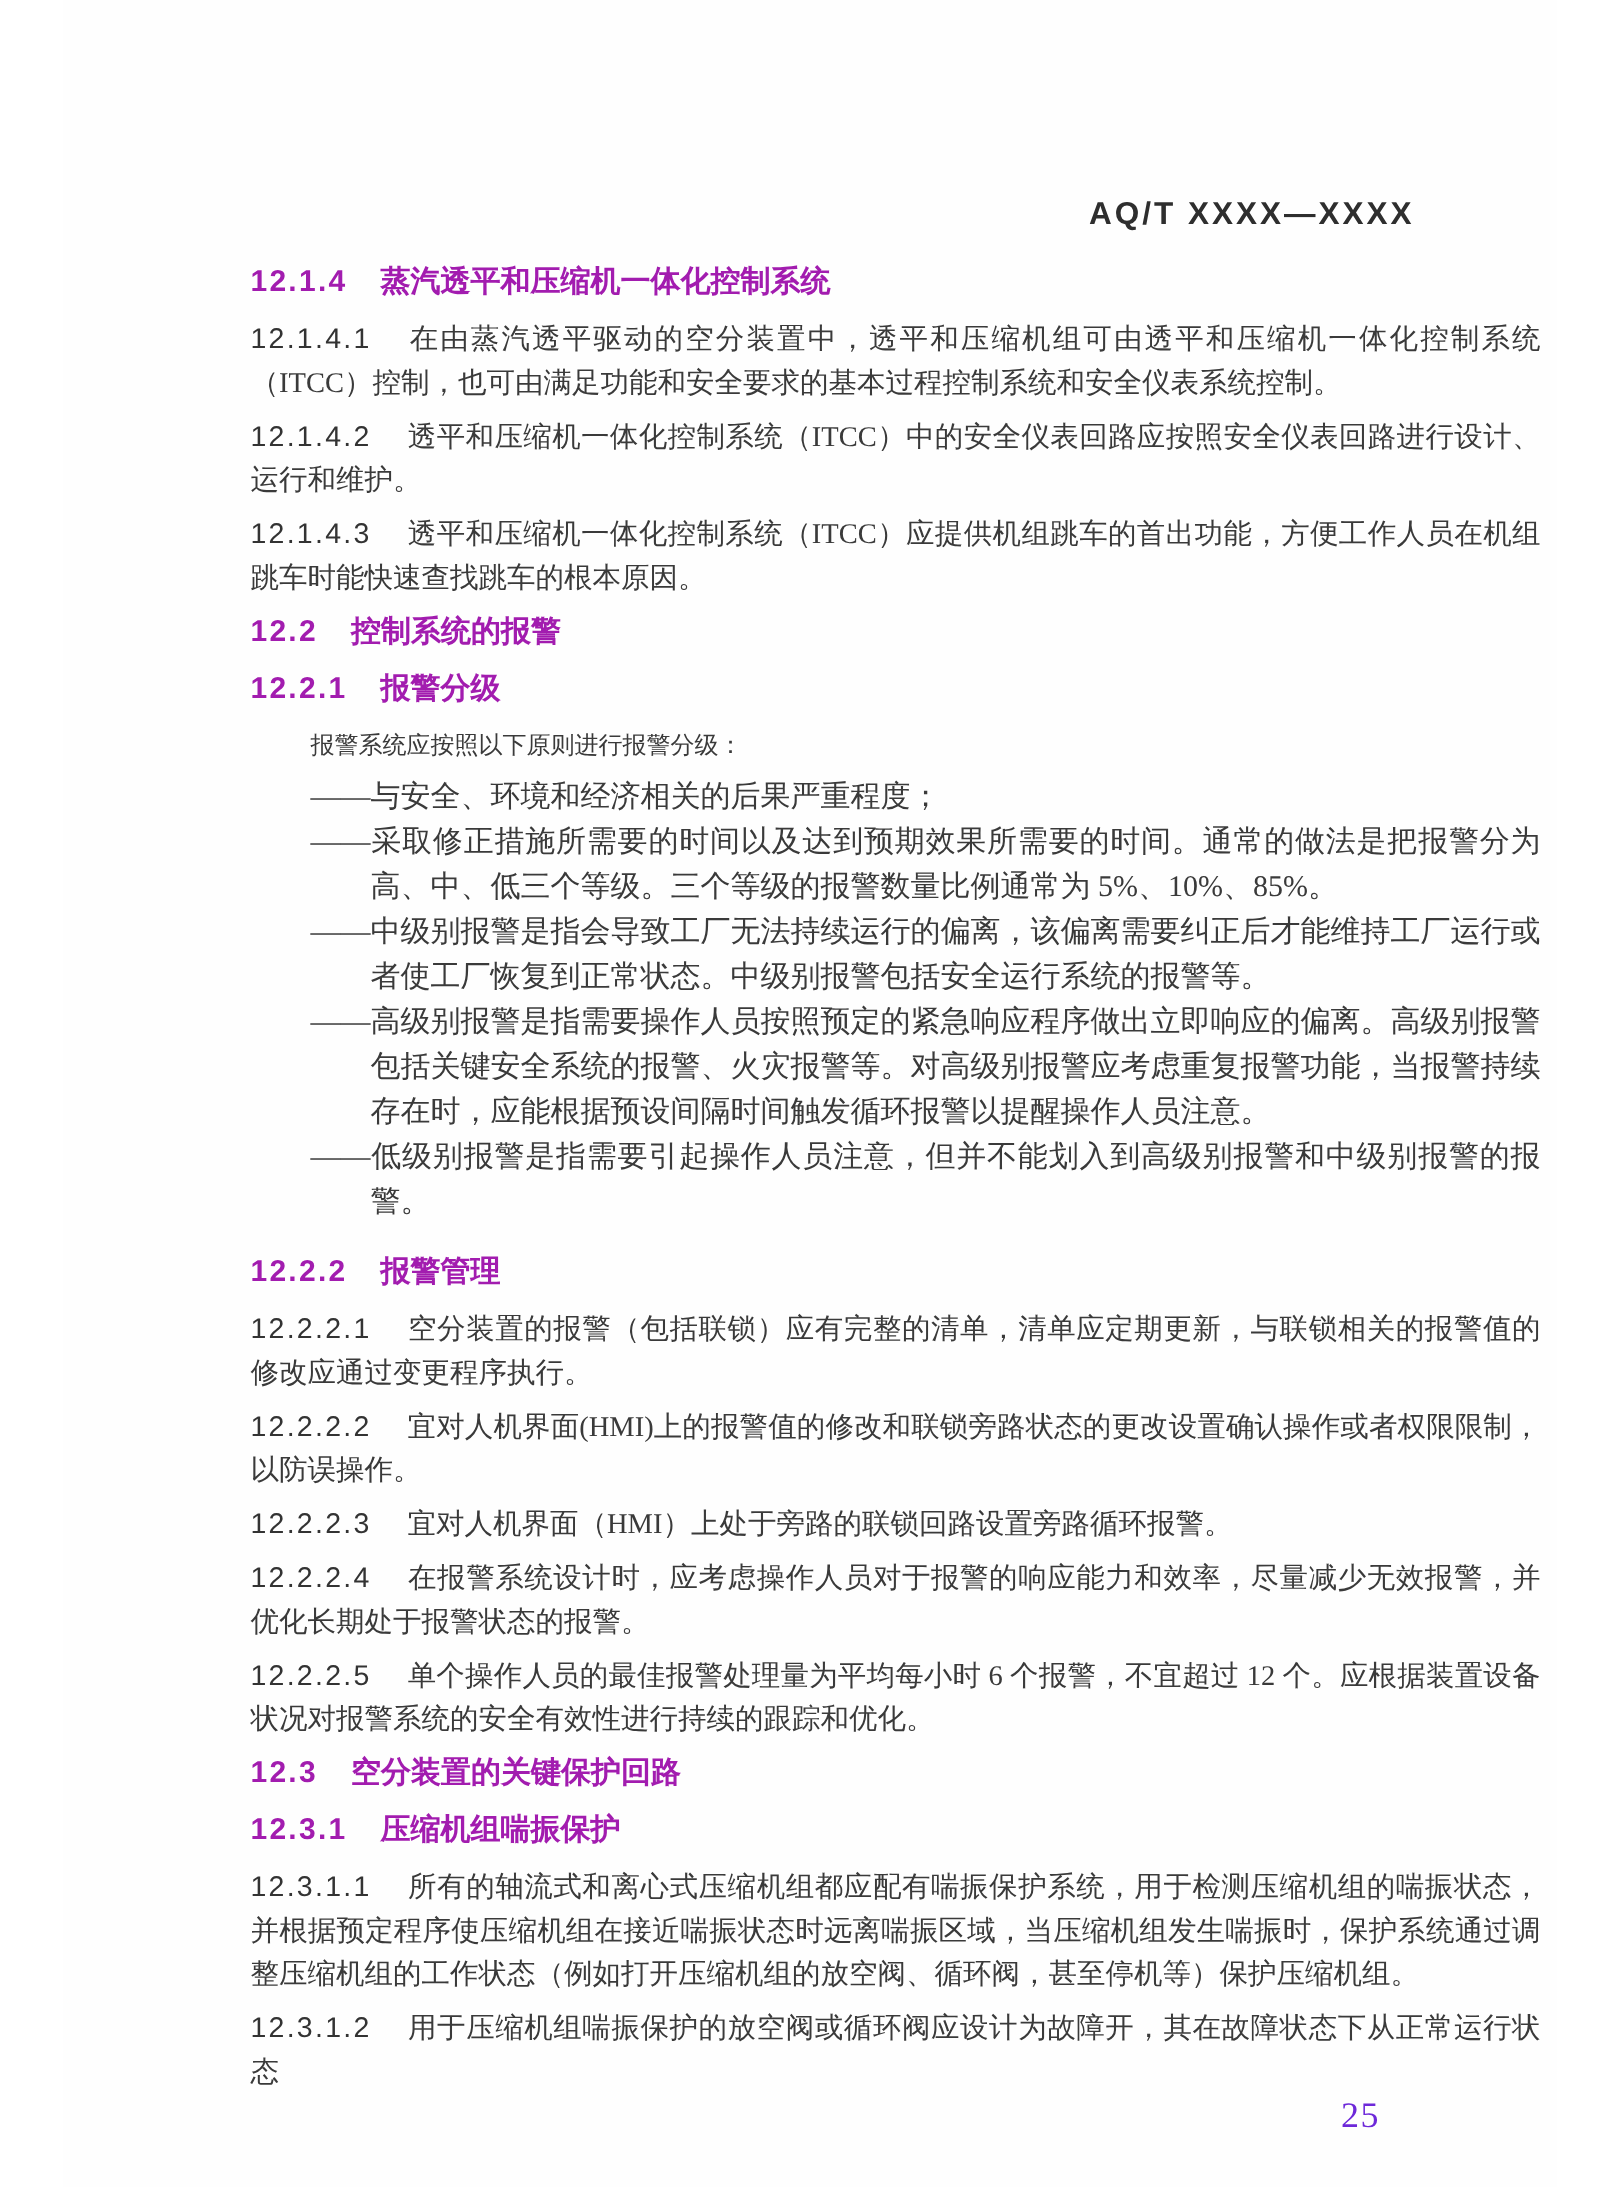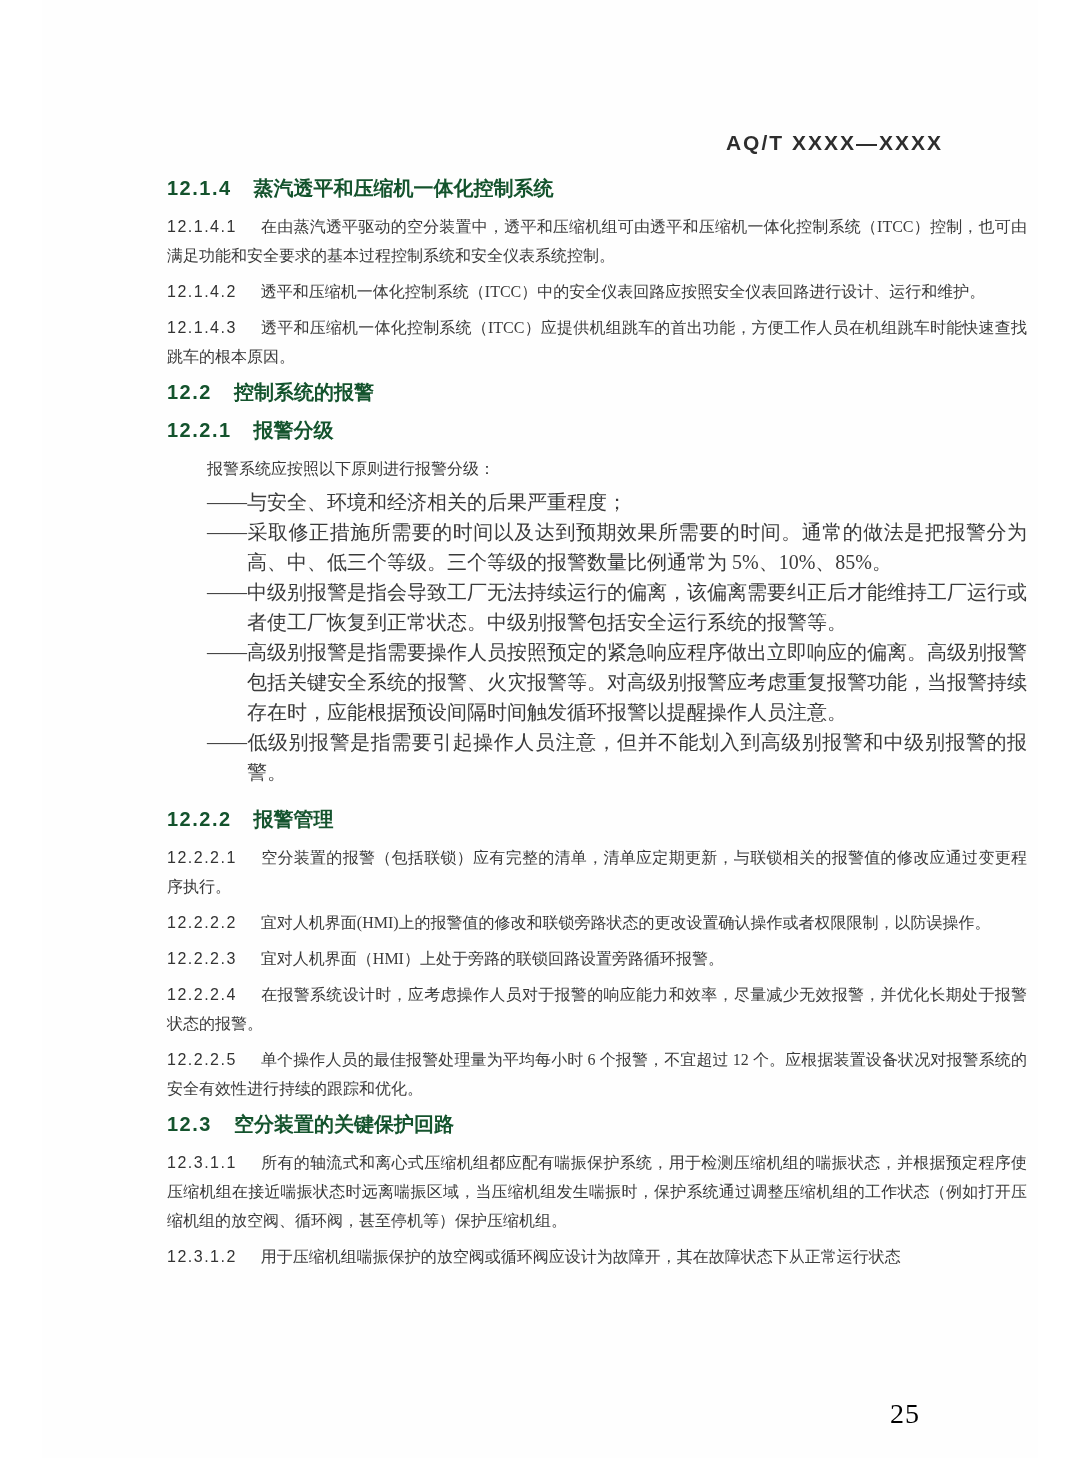"12.1.4 蒸汽透平和压缩机一体化控制系统" .h2, .h3 { color: #14532d -> #a21caf }
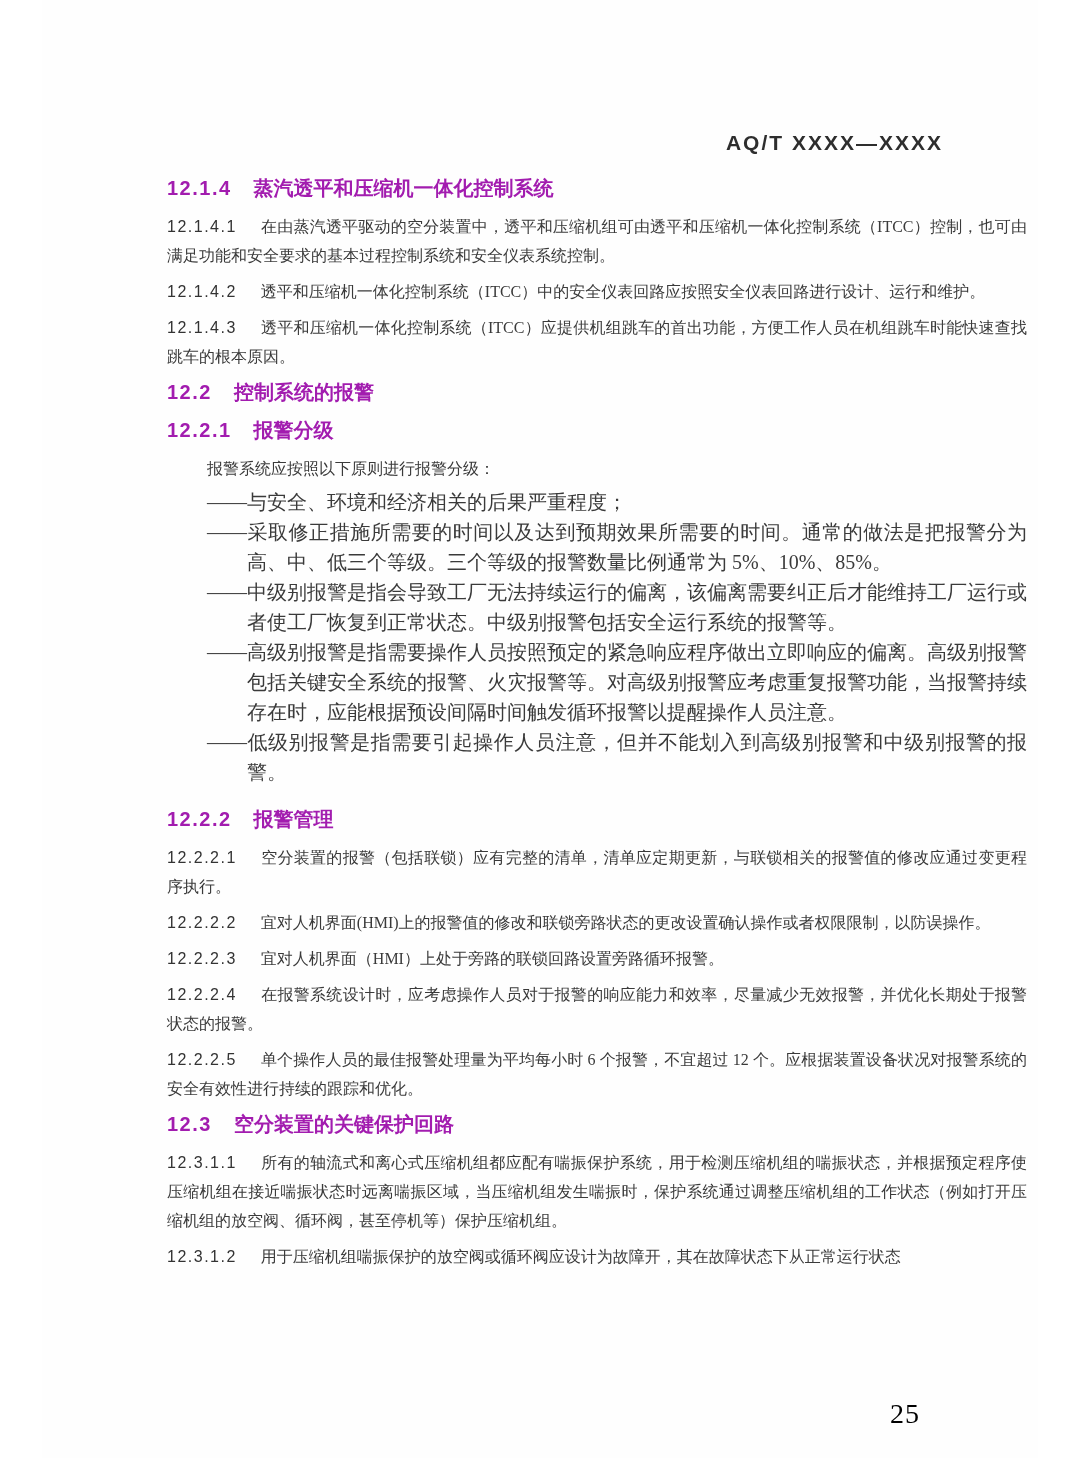"12.1.4.1" .para { font-size: 16px -> 19px }
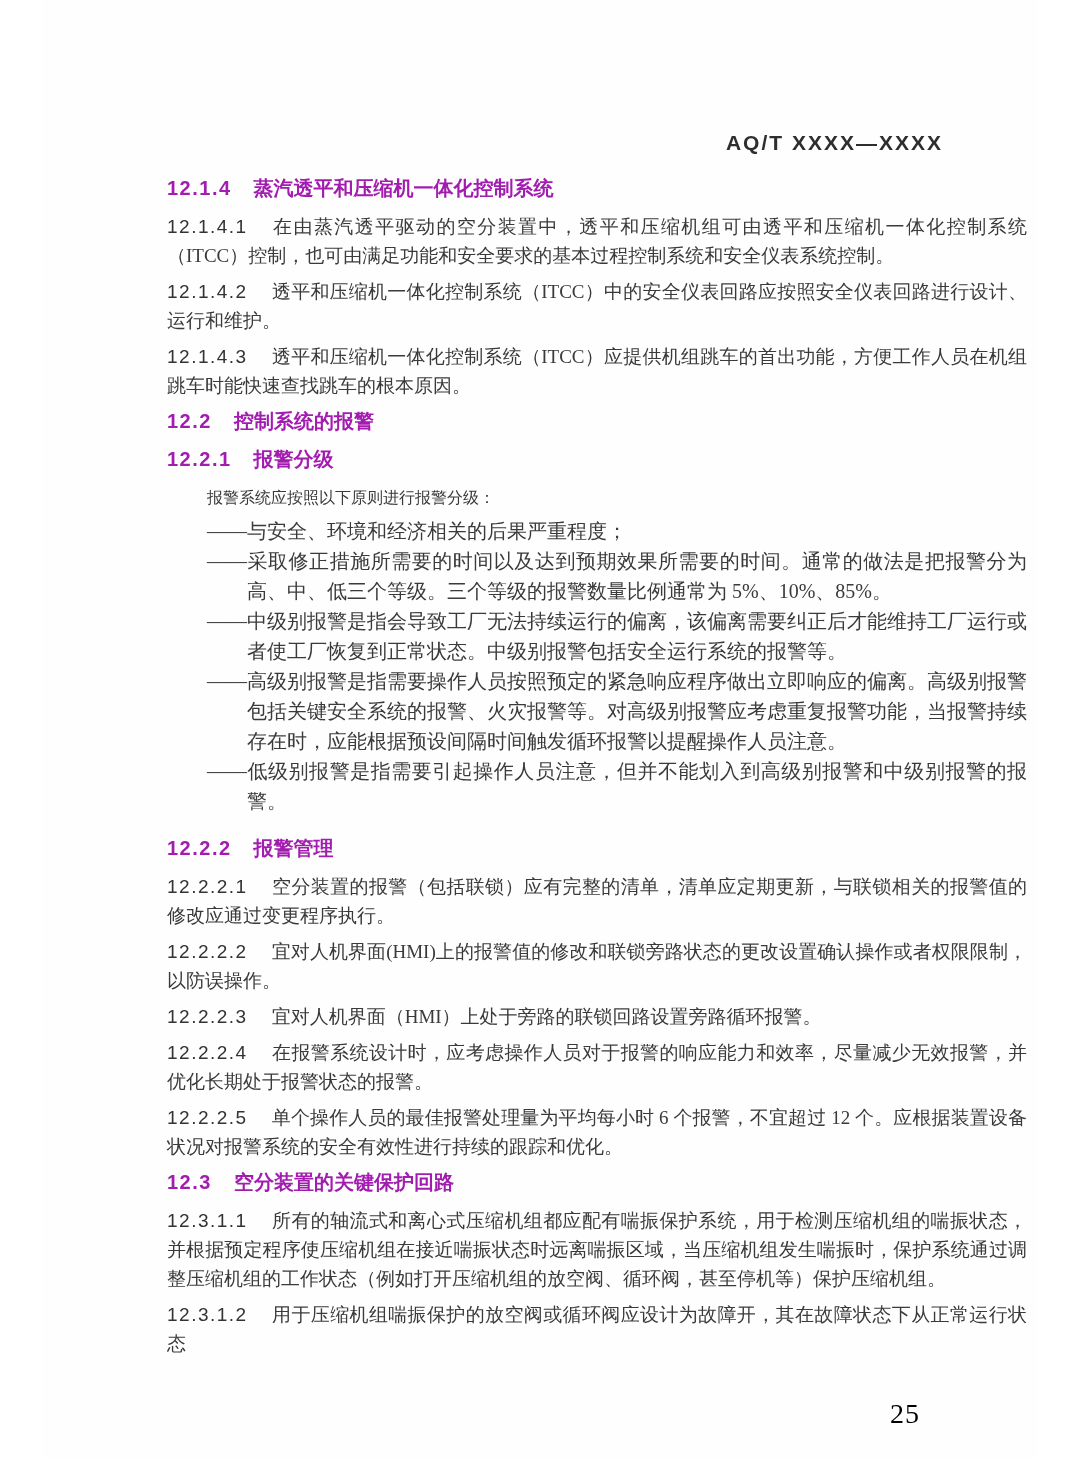"12.3.1 压缩机组喘振保护" div.h3 { html: none -> <div> <span>12.3.1</span><span>压缩机组喘振保护</span> </div> }
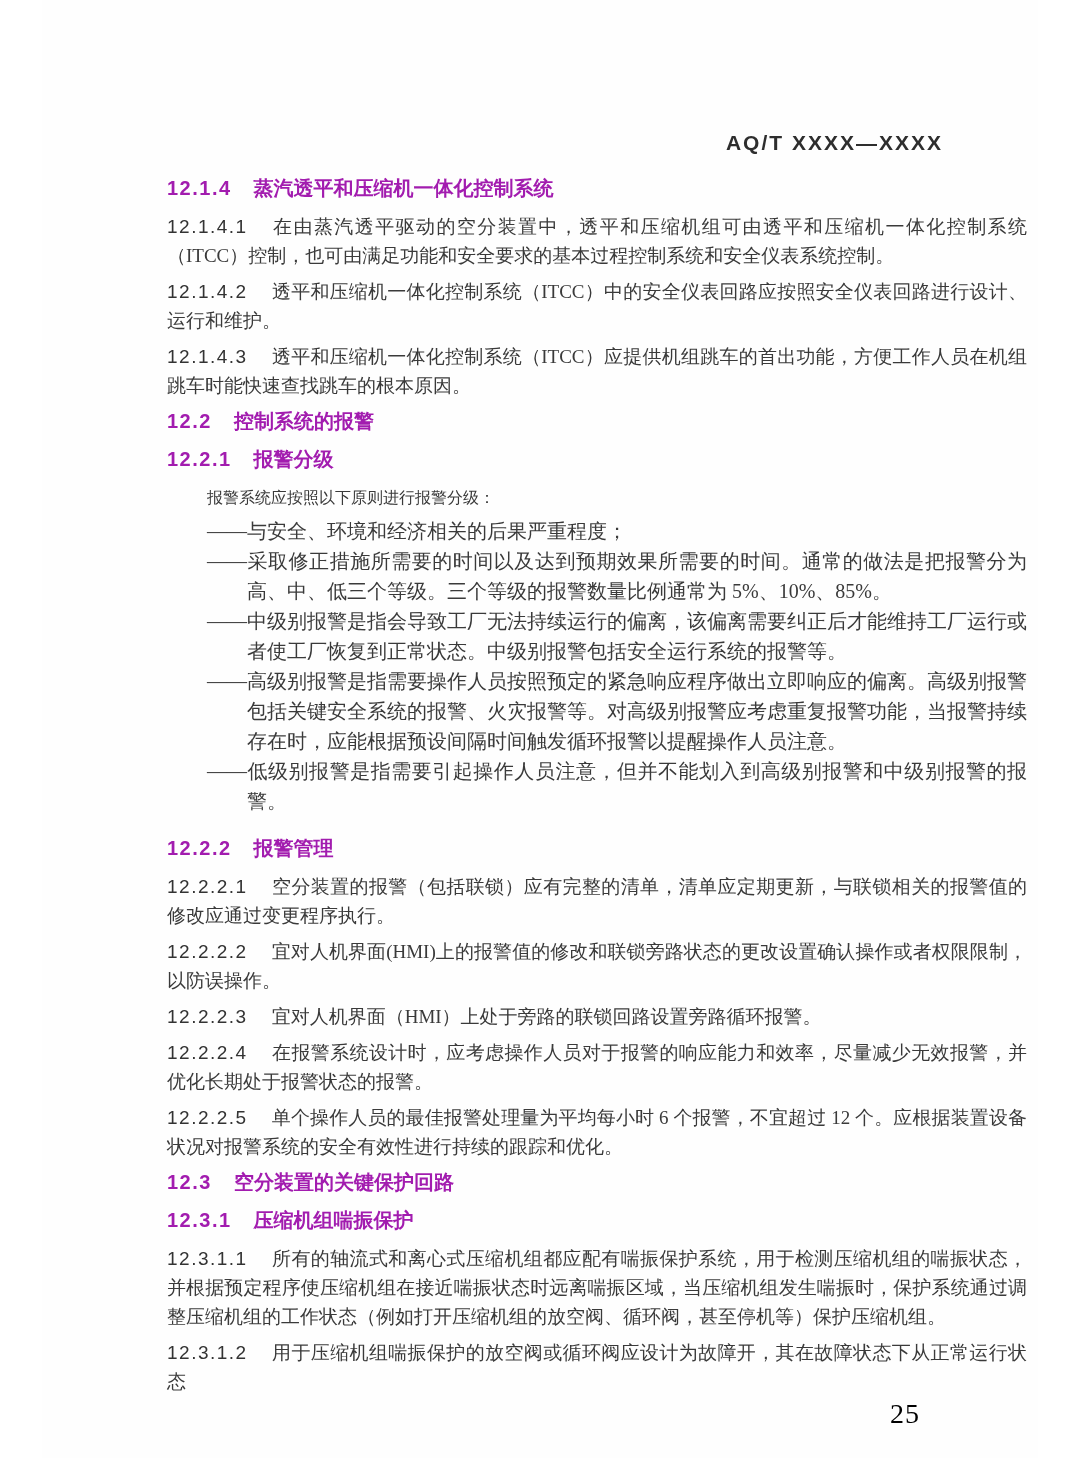"25" .page-number { color: #000000 -> #6d28d9; font-size: 28px -> 24px }
